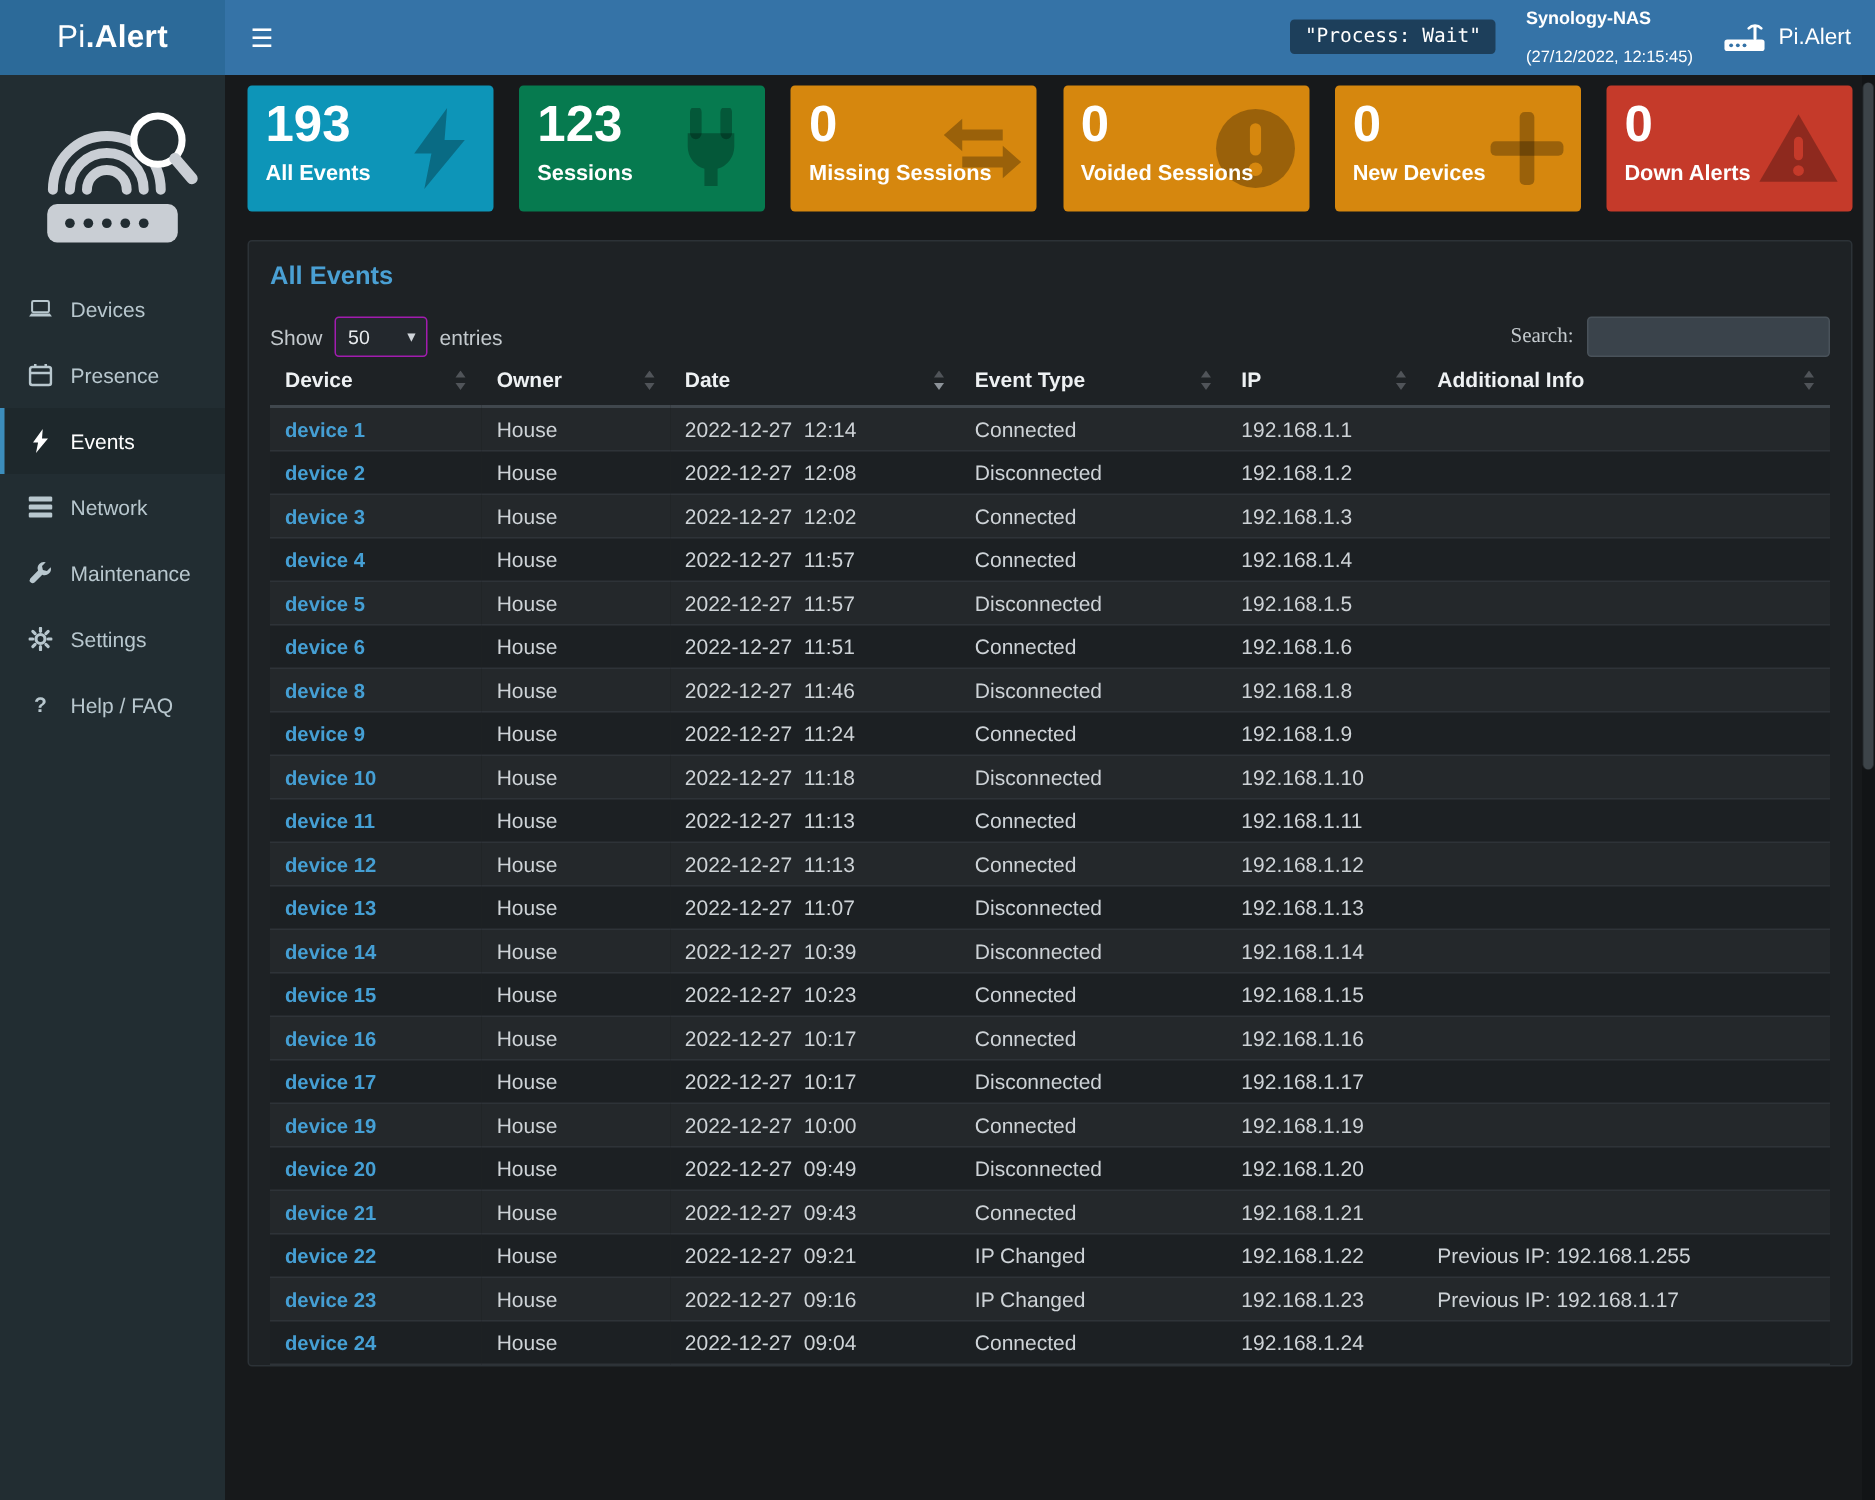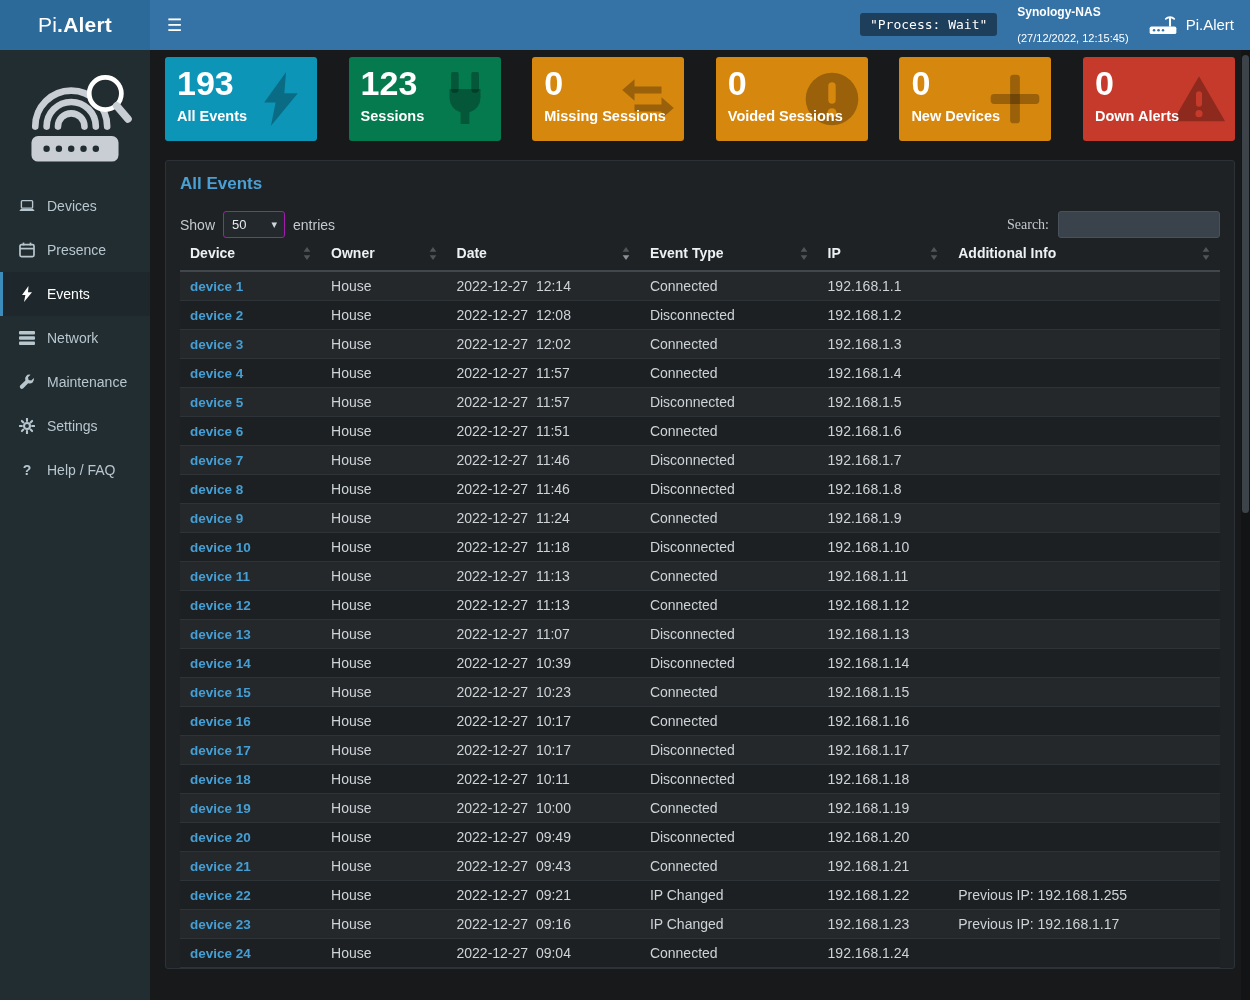"193" .card { width: 152px -> 164px }
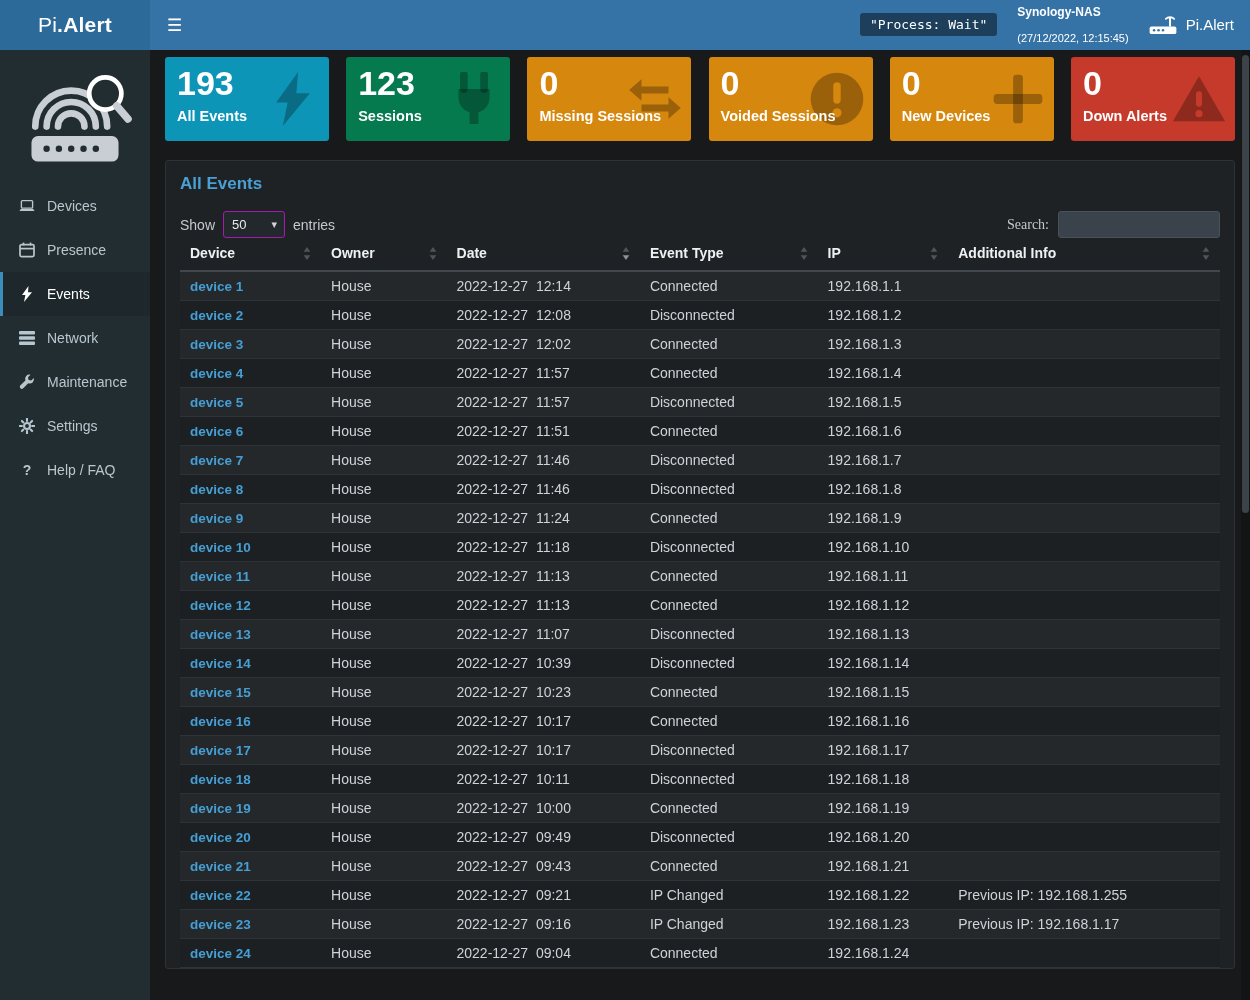"device 7" tr { html: <tr> <td><a>device 7</a></td> <td>House</td> <td>2022-12-27 11:46</td> <td>Disconnected</td> <td>192.168.1.7</td> <td></td> </tr> -> none }
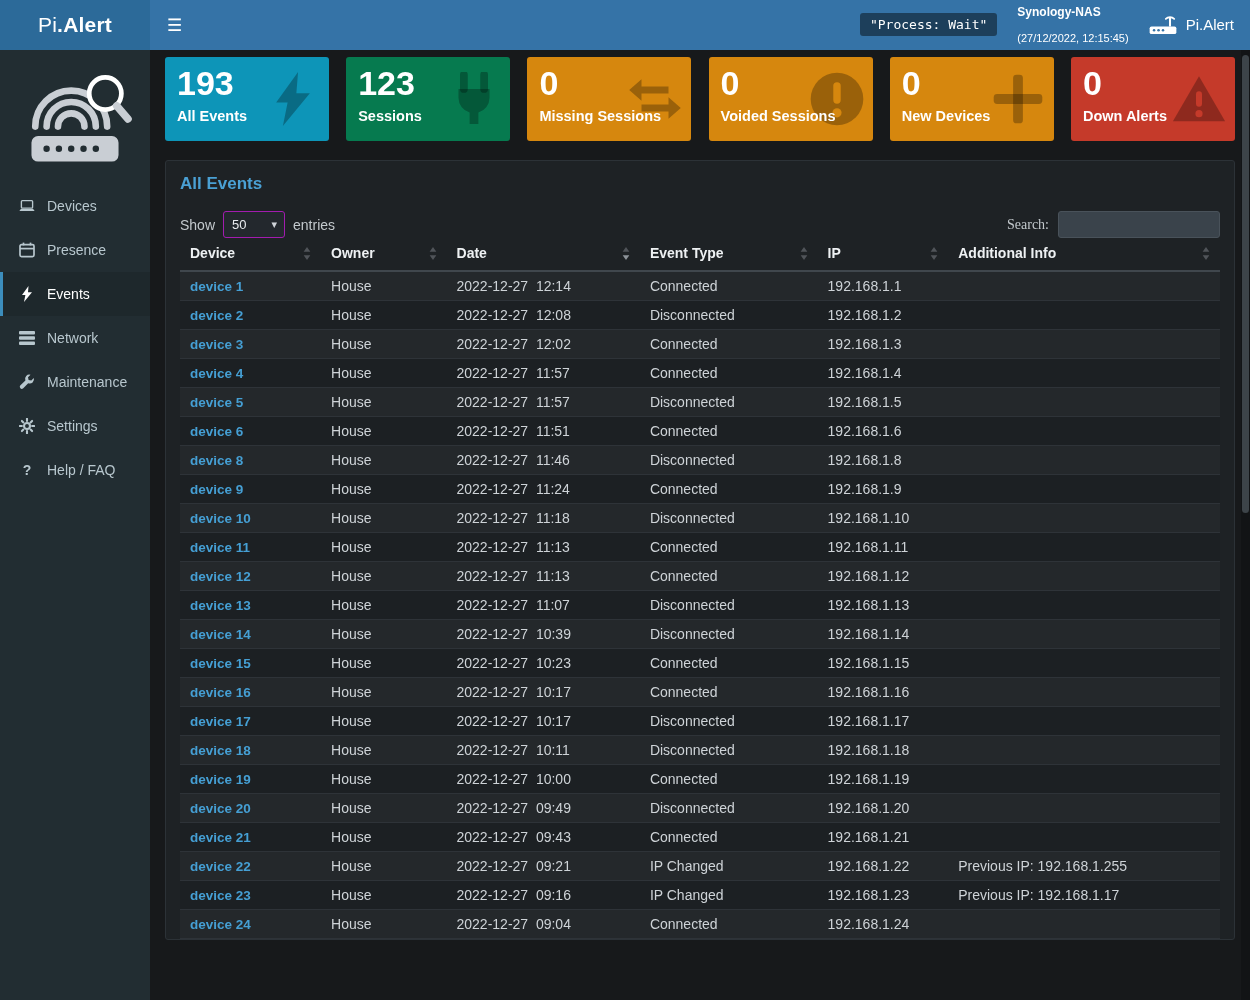"device 18" tr { html: <tr> <td><a>device 18</a></td> <td>House</td> <td>2022-12-27 10:11</td> <td>Disconnected</td> <td>192.168.1.18</td> <td></td> </tr> -> none }
